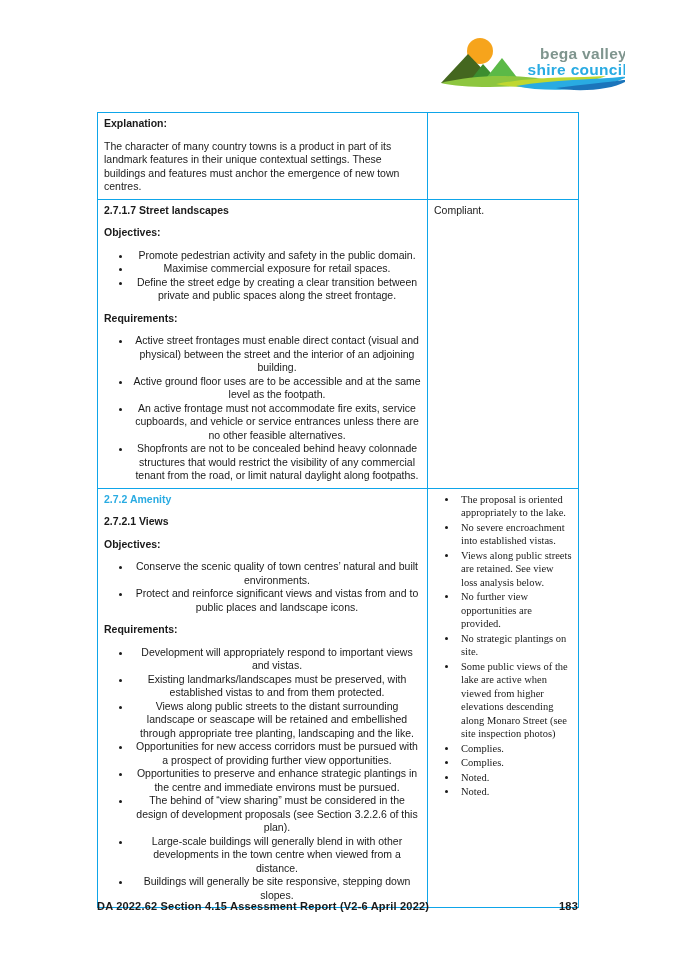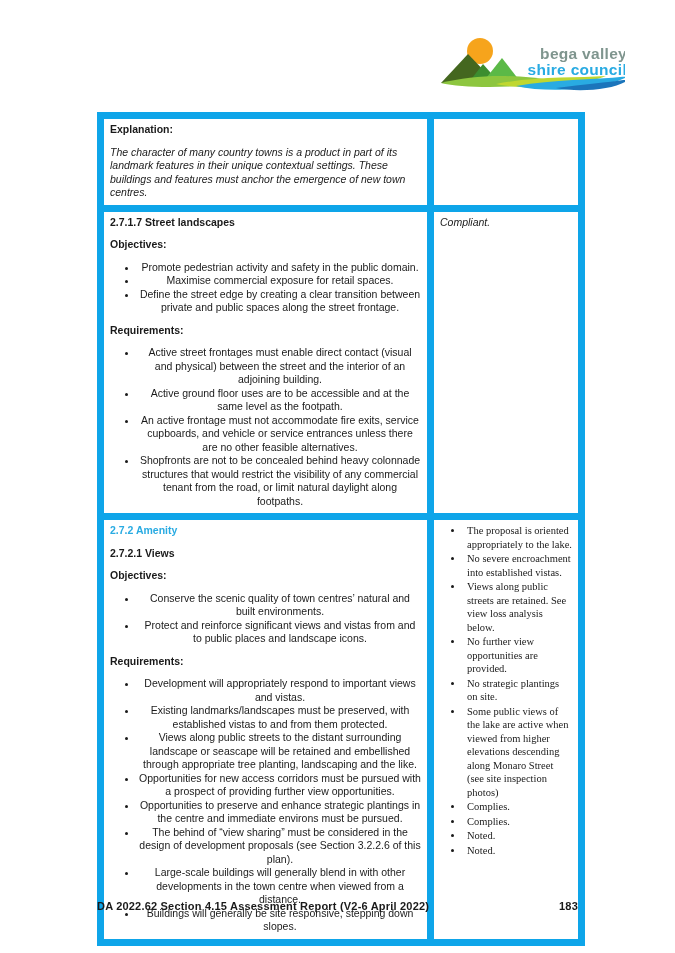"Explanation:" .doc-table td { border: 7px solid #0ea5e9 -> 1px solid #0ea5e9 }
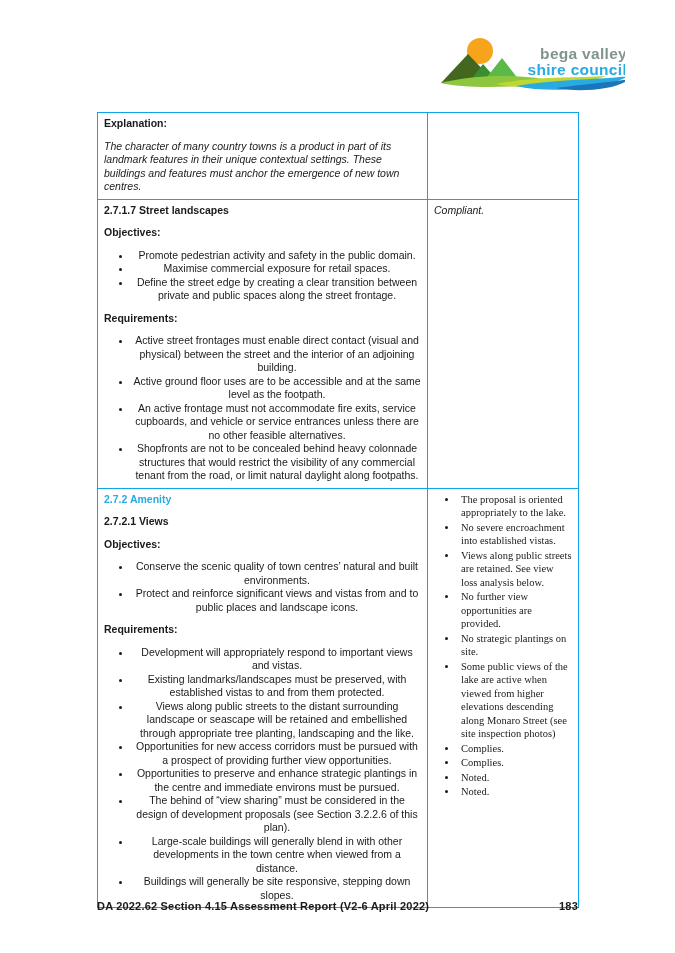"The character of many country" .doc-table p:last-child { font-style: italic -> none }
